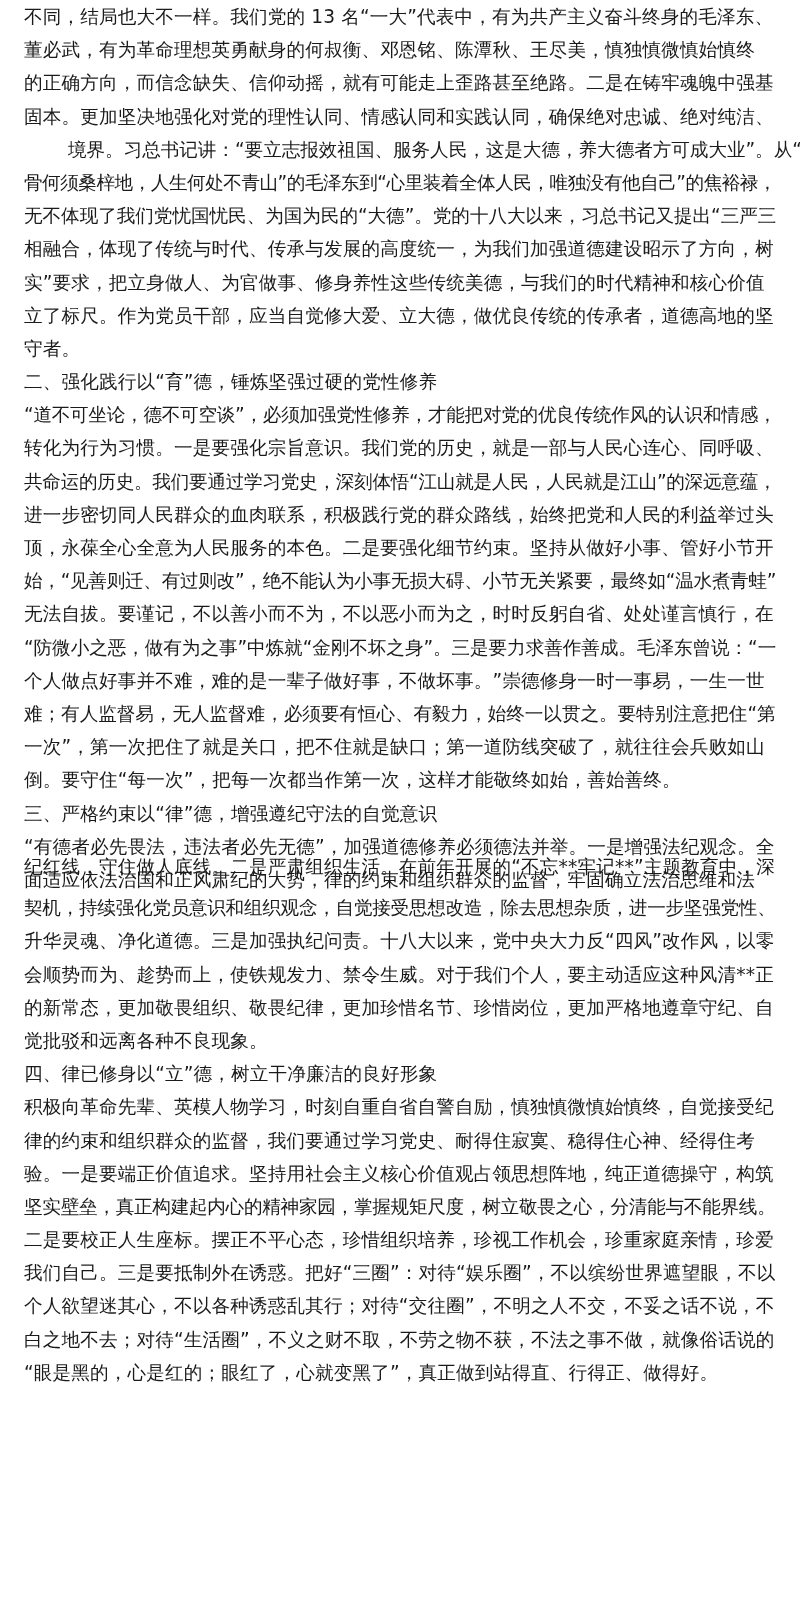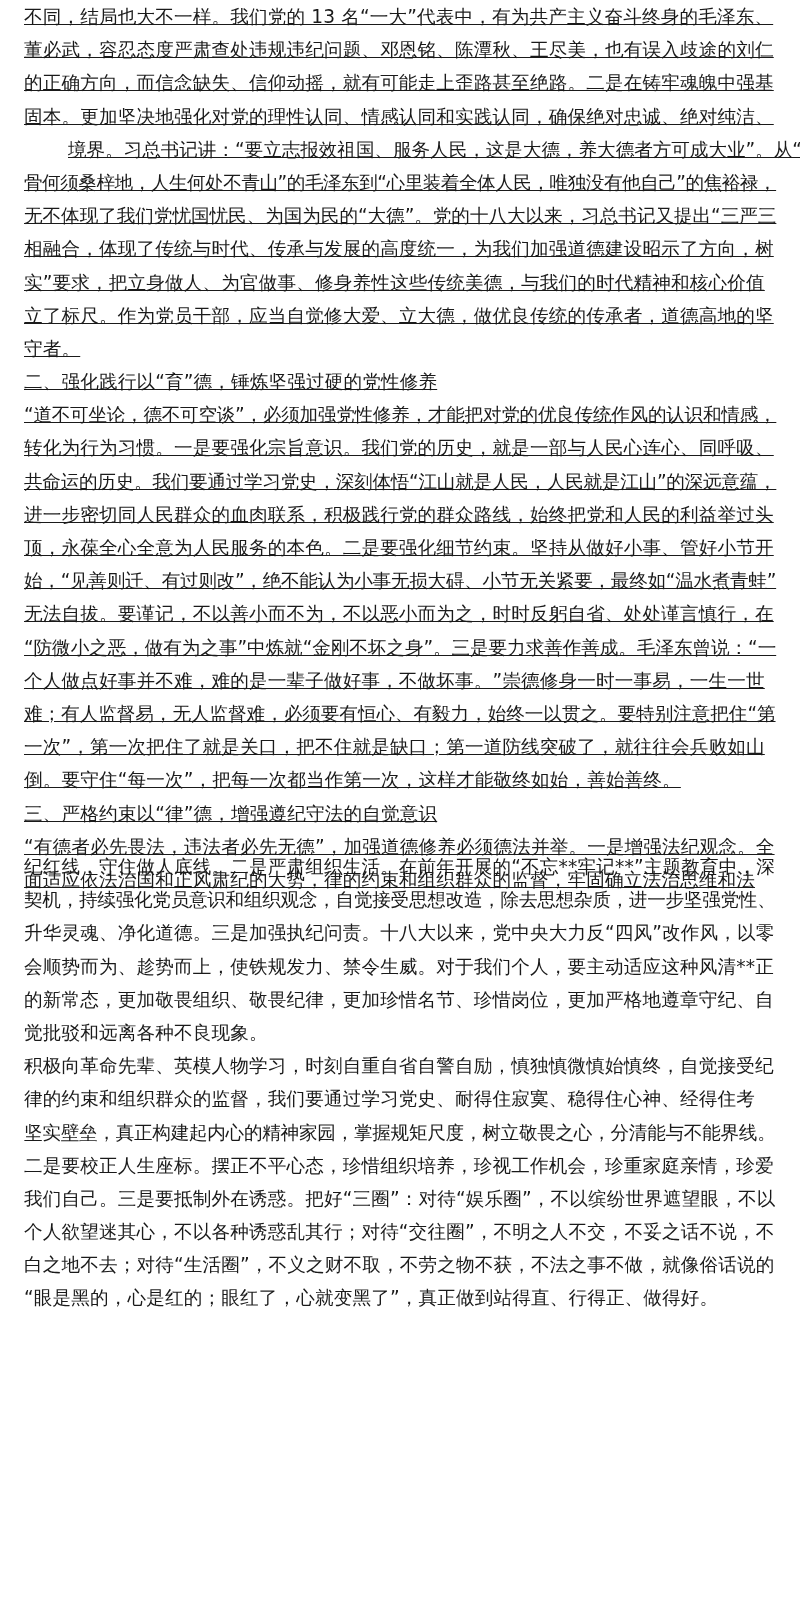"不同，结局也大不一样。我们党的 13" #page1 { text-decoration: underline -> none }
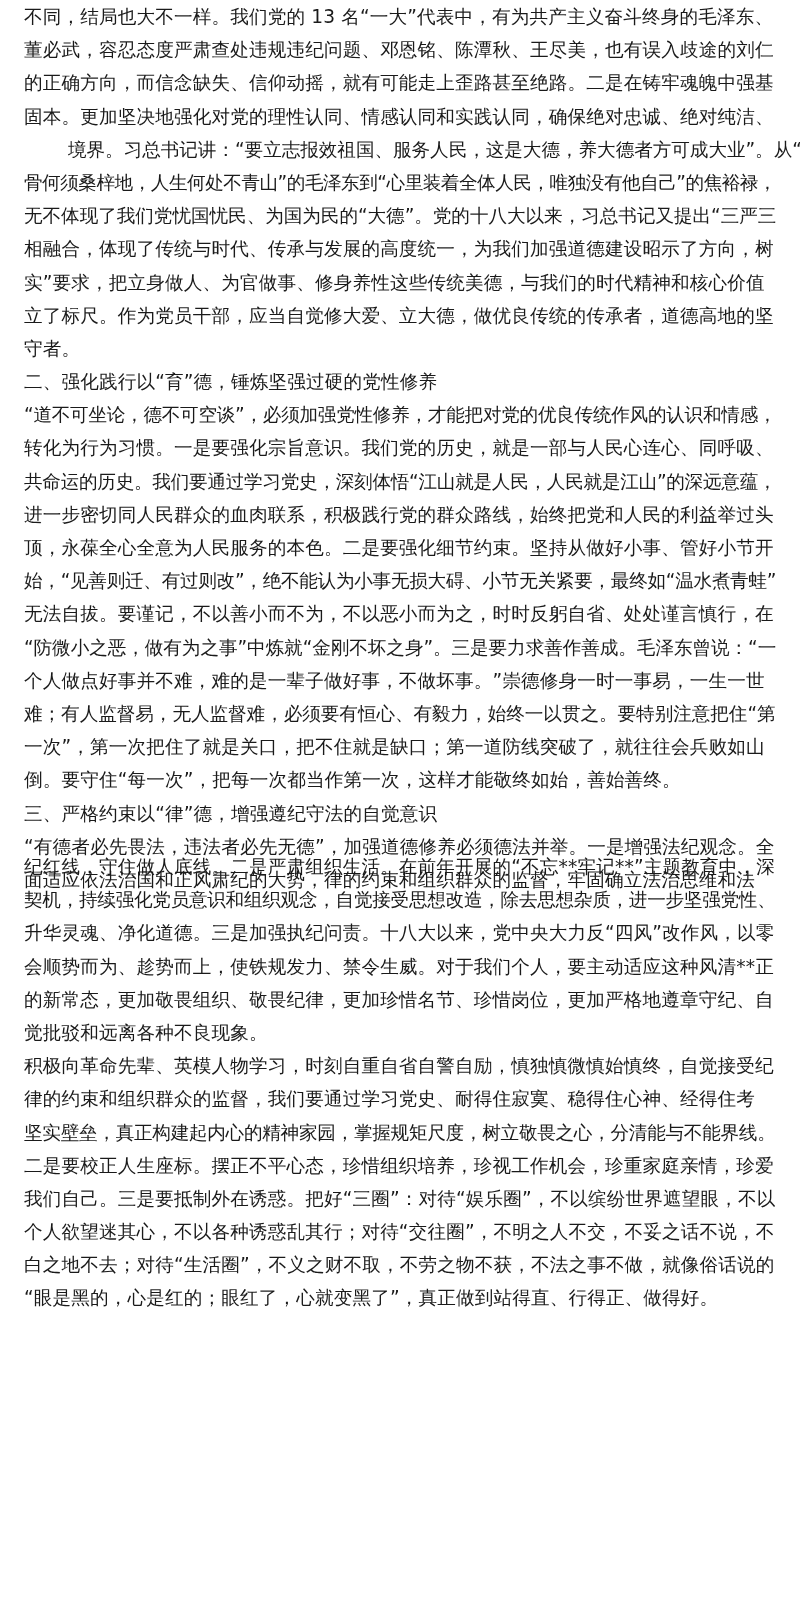"董必武，容忍态度严肃查处违规违纪问题、邓恩铭、陈潭秋、王尽美，也有误入歧途的刘仁" div.line { text: 容忍态度严肃查处违规违纪问题、邓恩铭、陈潭秋、王尽美，也有误入歧途的刘仁 -> 有为革命理想英勇献身的何叔衡、邓恩铭、陈潭秋、王尽美，慎独慎微慎始慎终 }
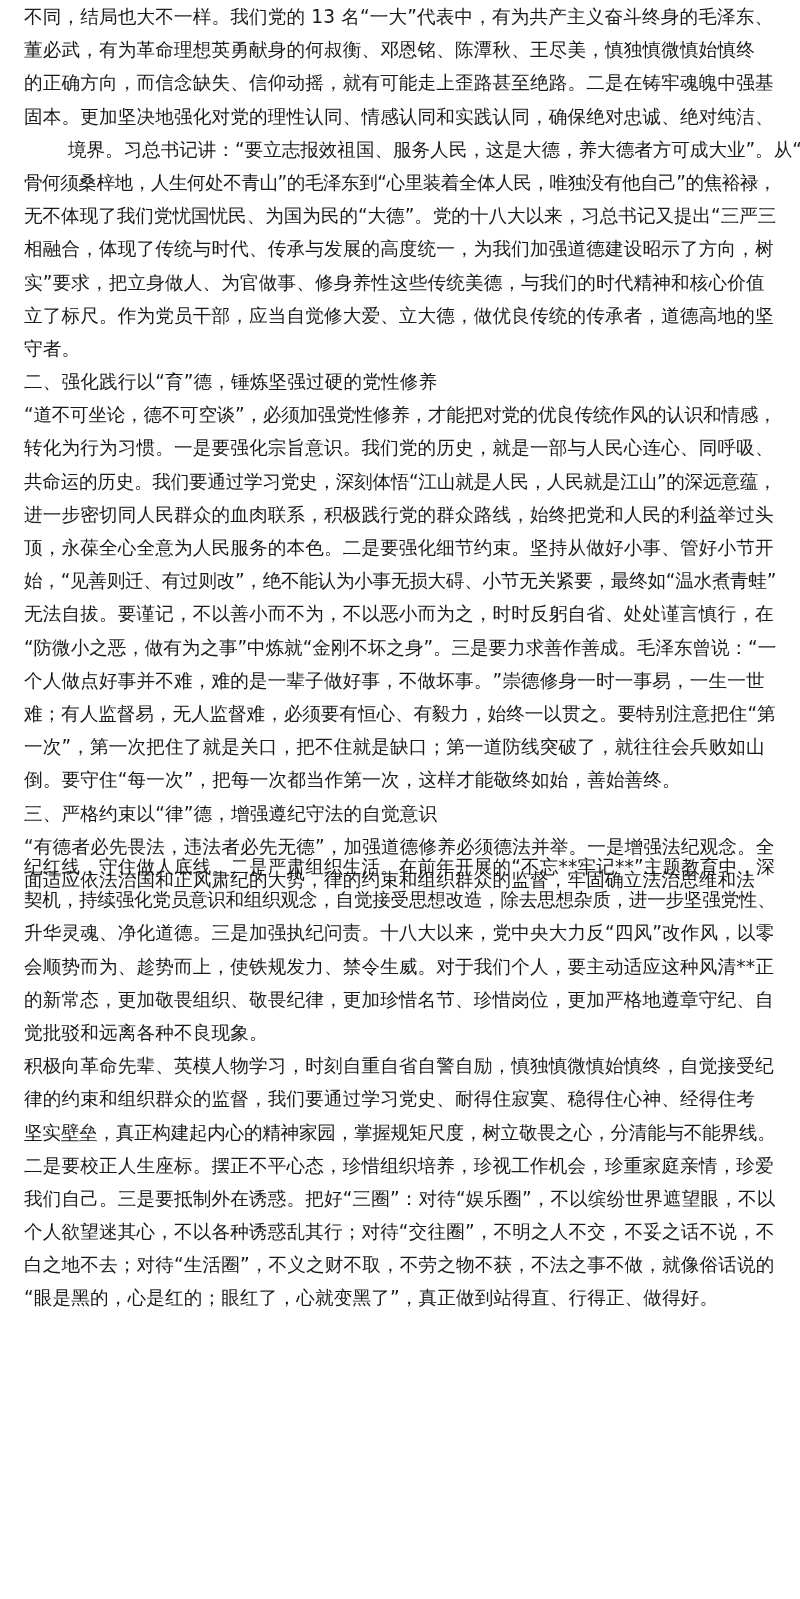"契机，持续强化党员意识和组织观念，自觉接受思想改造，除去思想杂质，进一步坚强党性" div.line { margin-top: none -> 8px }
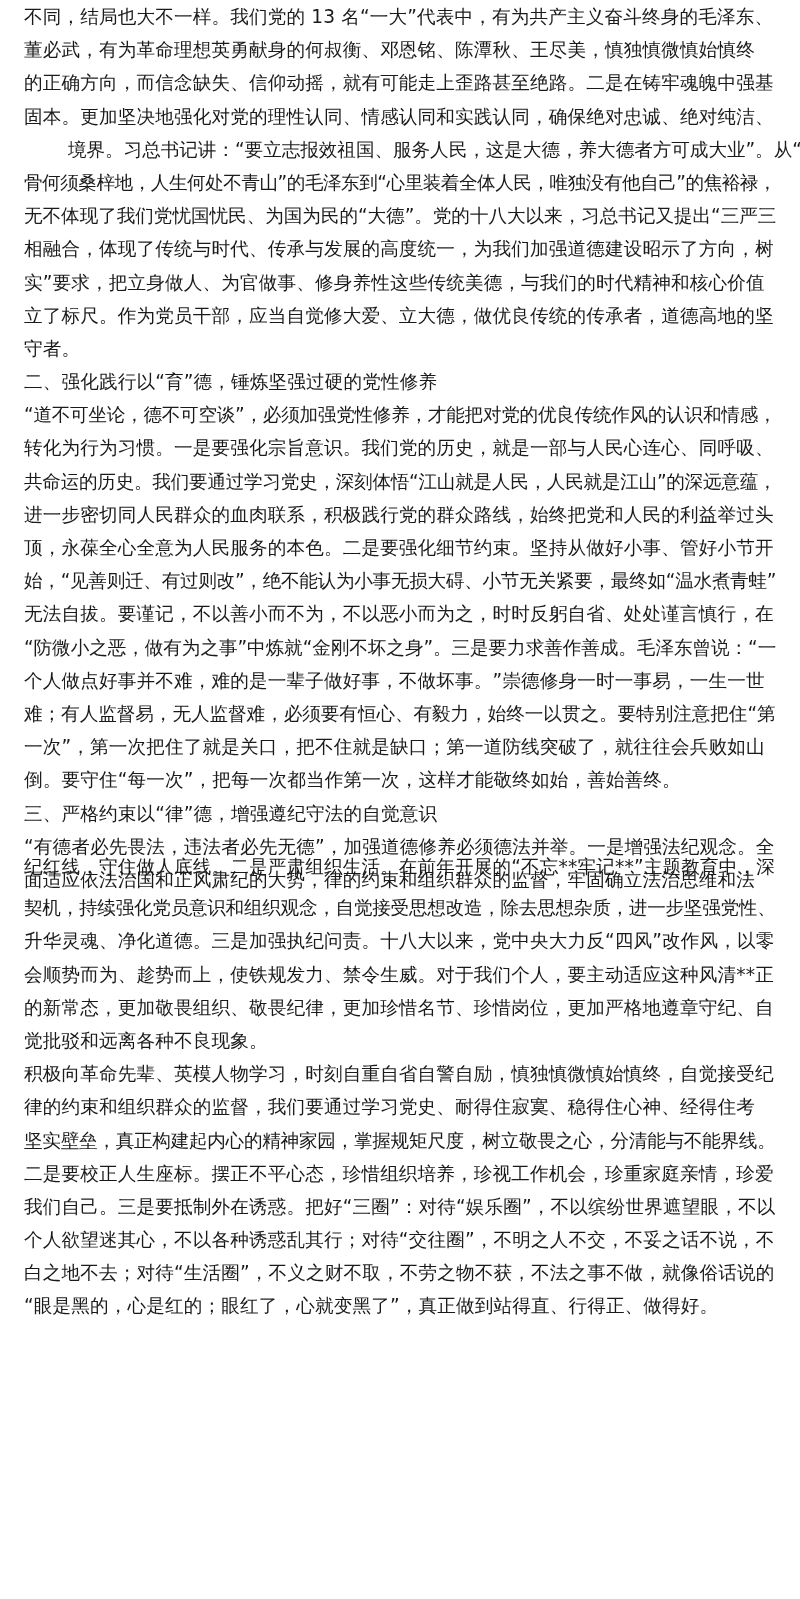"四、律已修身以“立”德，树立干净廉洁的良好形象" div.line { html: none -> <div>四、律已修身以“立”德，树立干净廉洁的良好形象</div> }
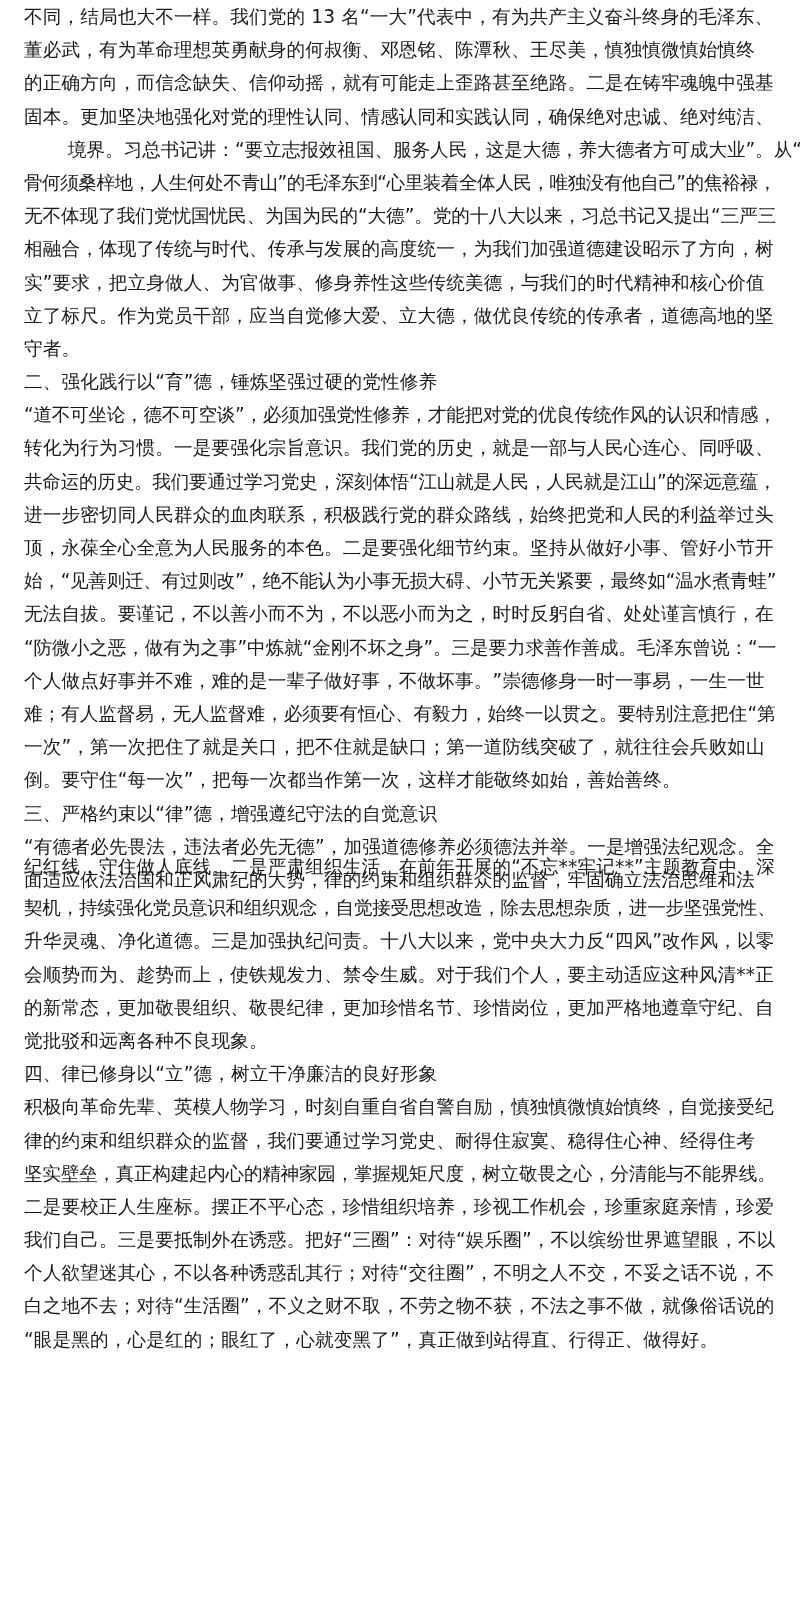"验。一是要端正价值追求。坚持用社会主义核心价值观占领思想阵地，纯正道德操守，构筑" div.line { html: none -> <div>验。一是要端正价值追求。坚持用社会主义核心价值观占领思想阵地，纯正道德操守，构筑</div> }
